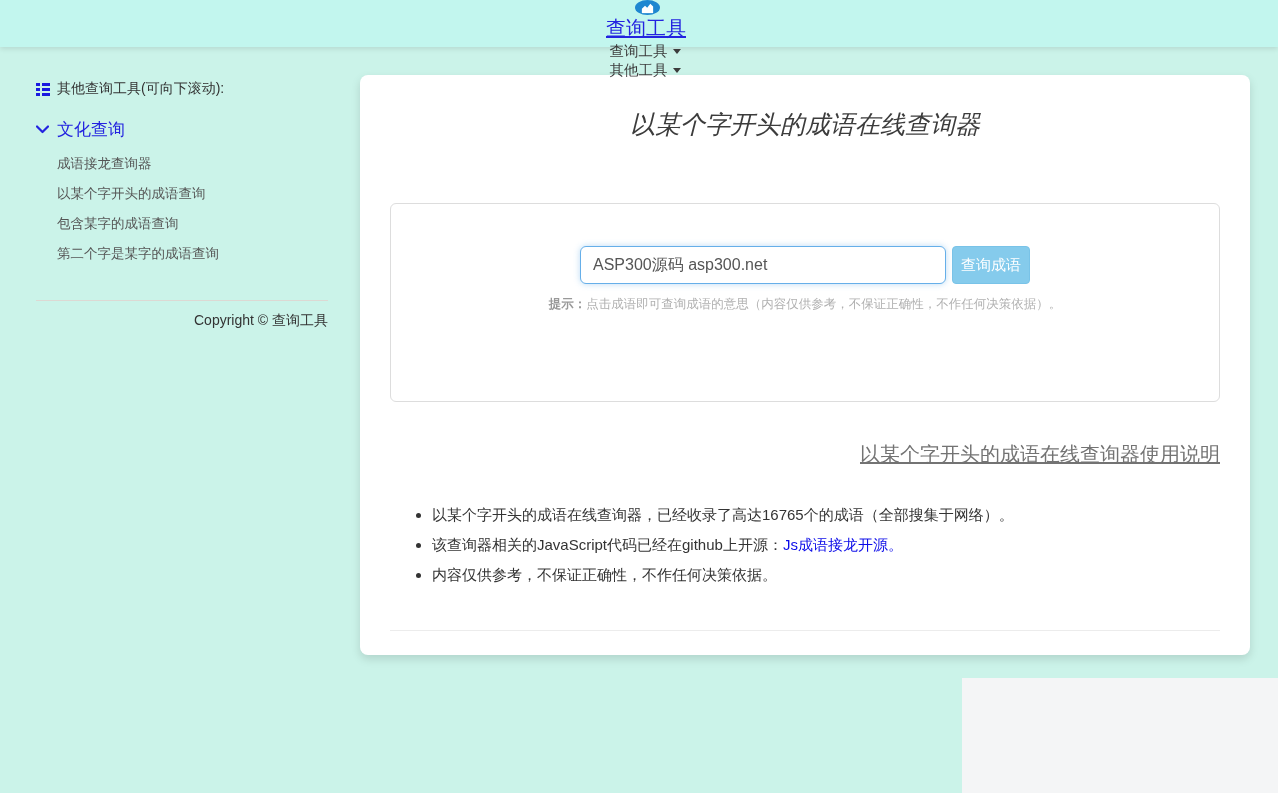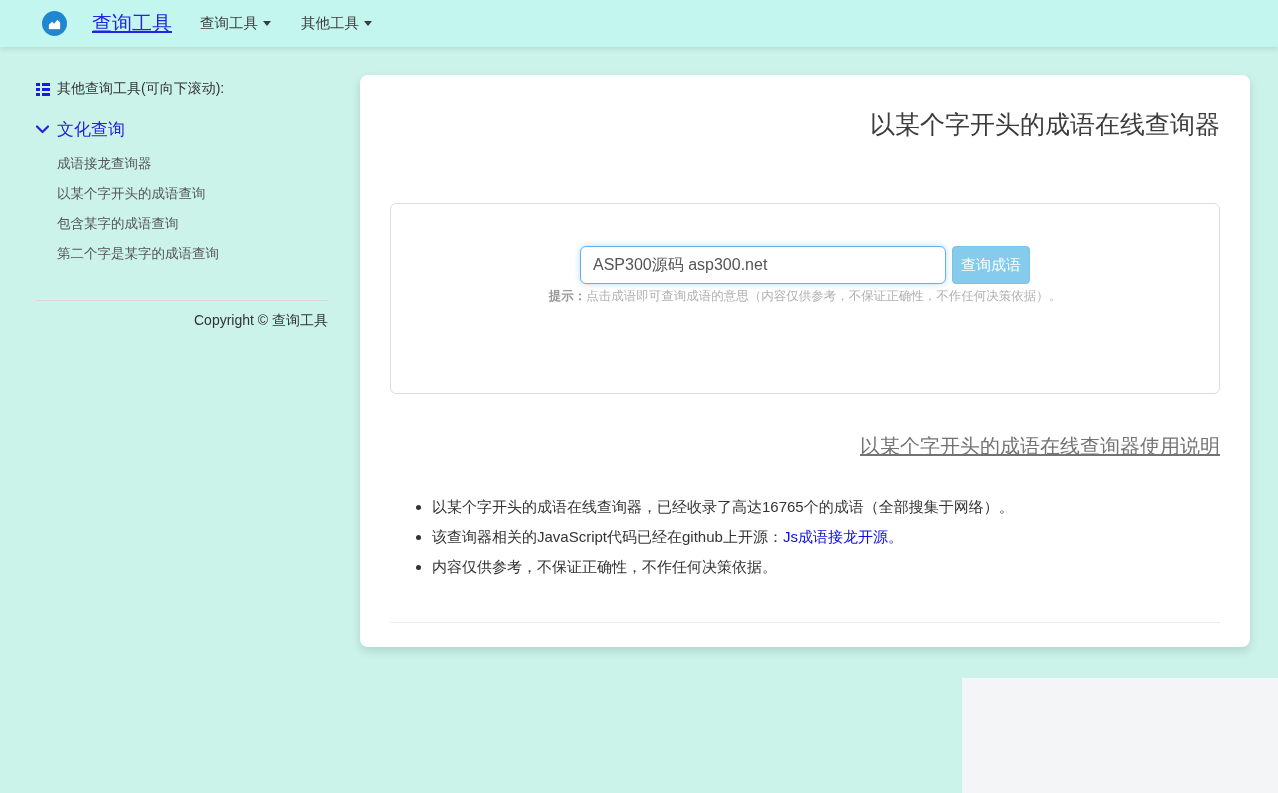"查询工具" .navbar { flex-direction: none -> column }
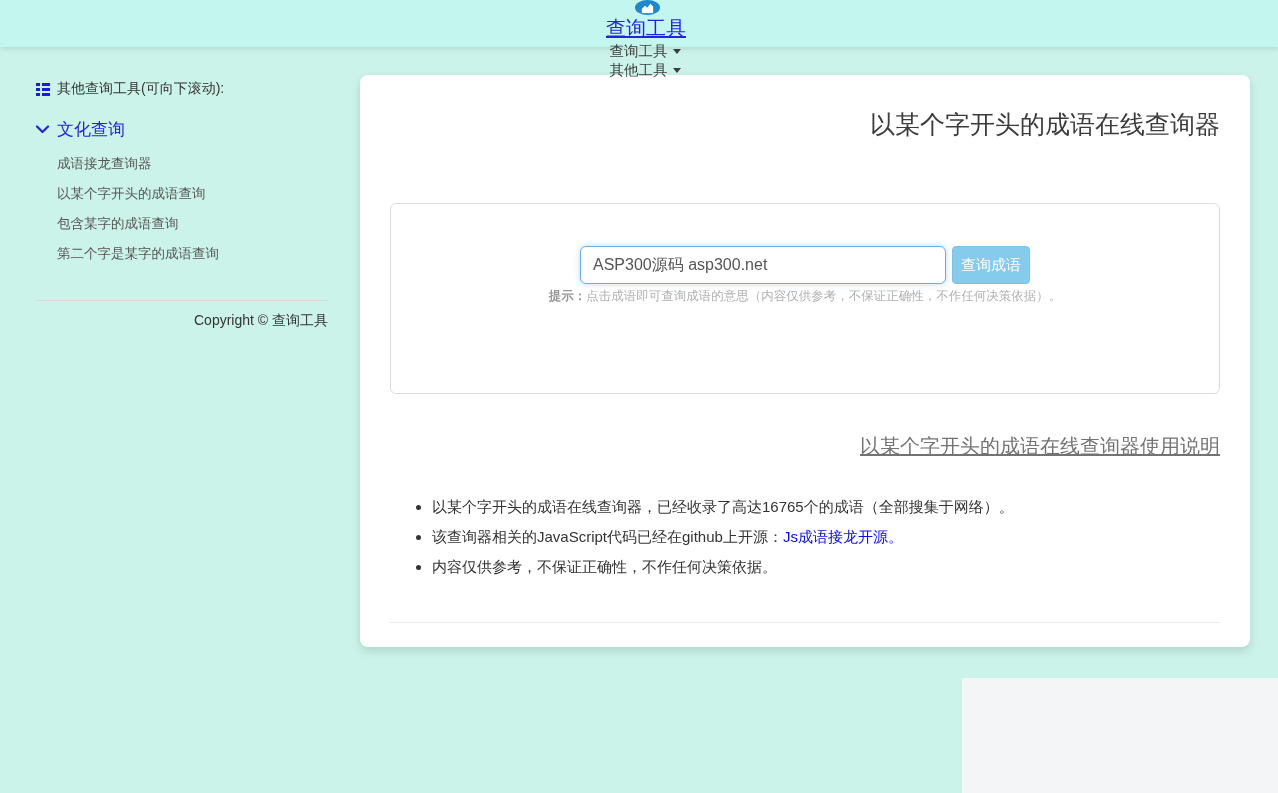"以某个字开头的成语在线查询器" .page-title { font-style: none -> italic; text-align: right -> center }
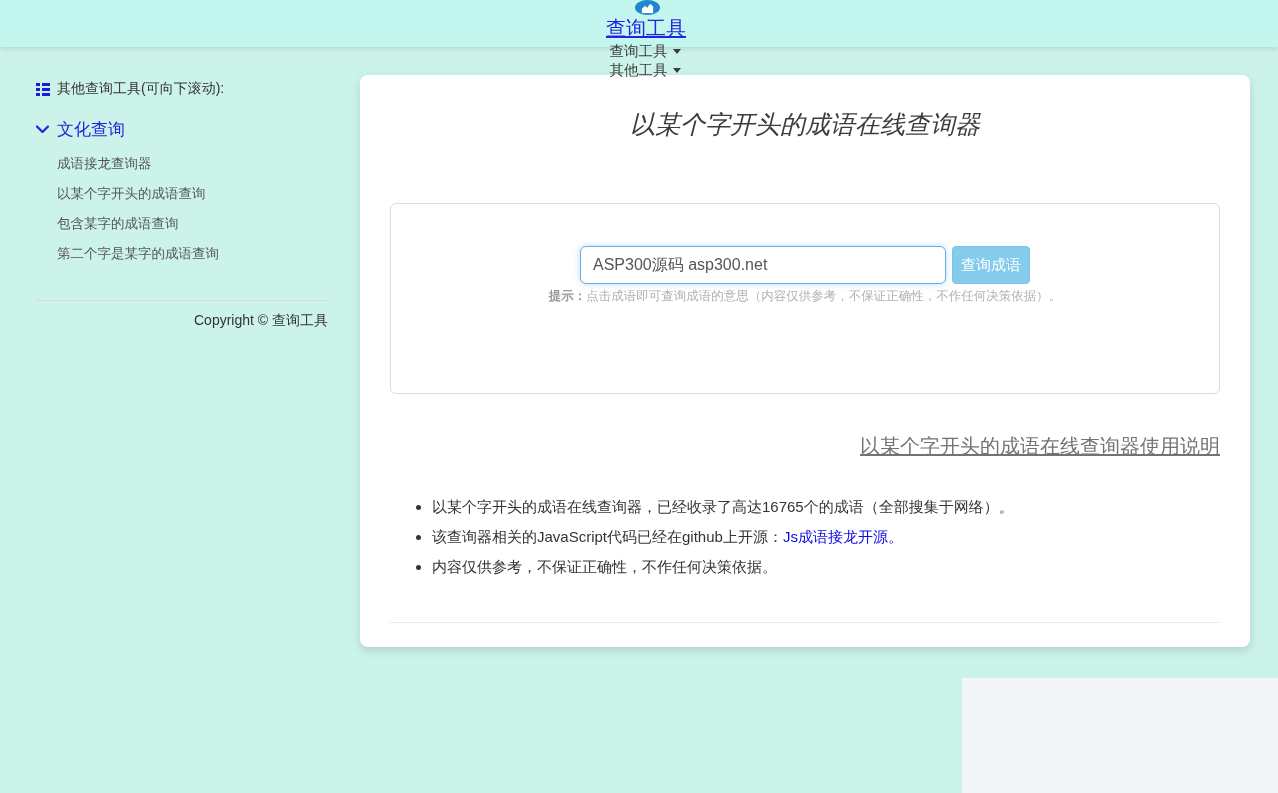"提示：点击成语即可查询成语的意思（内容仅供参考，不保证正确性，不作任何决策依据）" .hint { margin-top: 4px -> 12px }
